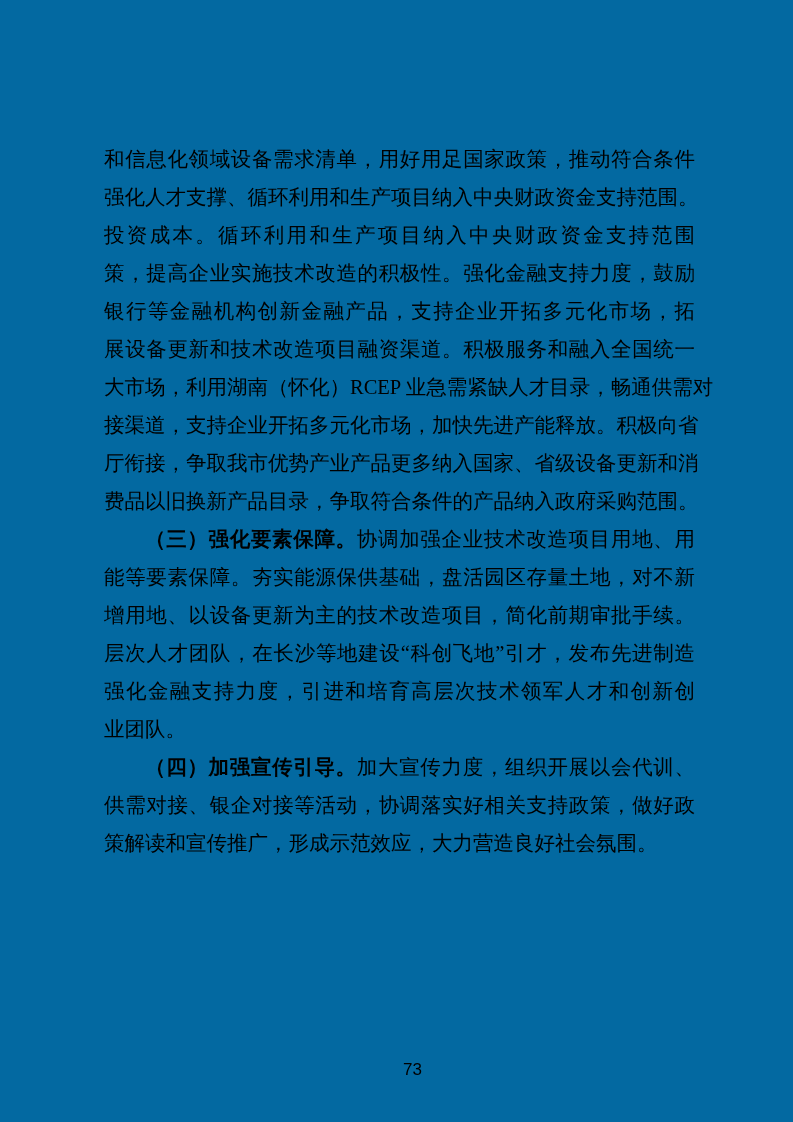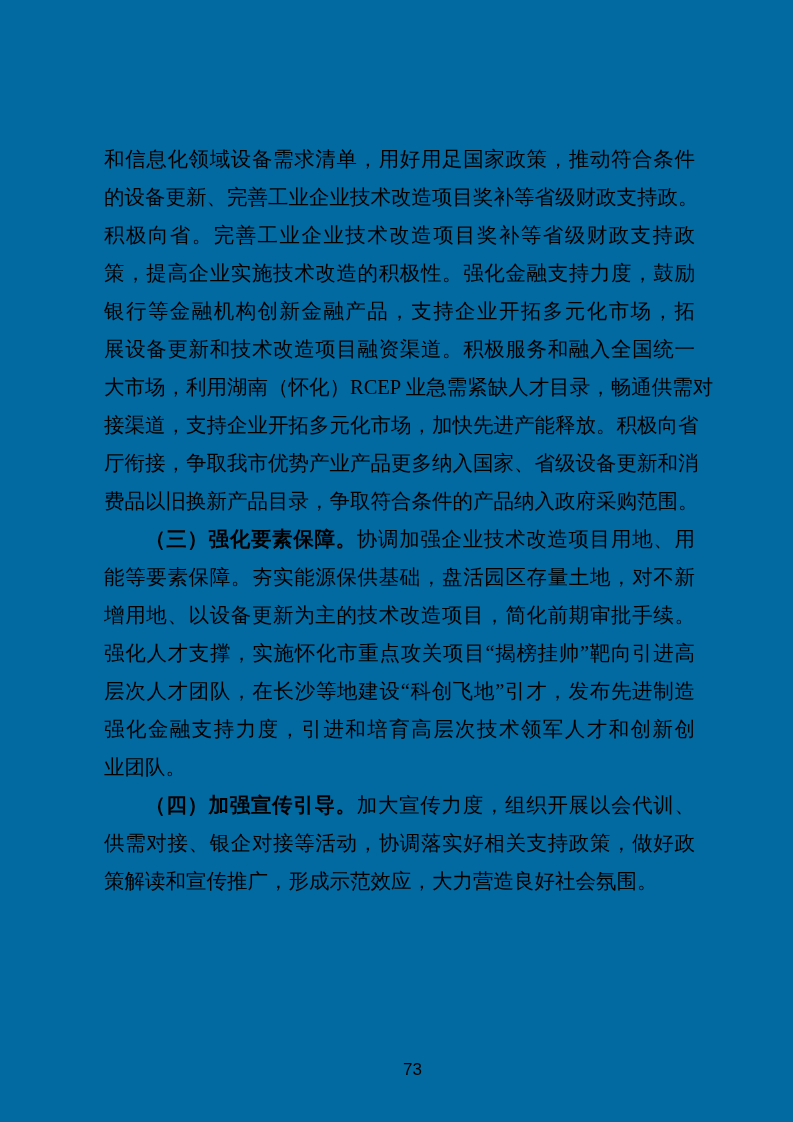"的设备更新、完善工业企业技术改造项目奖补等省级财政支持政。" span.run { text: 的设备更新、完善工业企业技术改造项目奖补等省级财政支持政 -> 强化人才支撑、循环利用和生产项目纳入中央财政资金支持范围 }
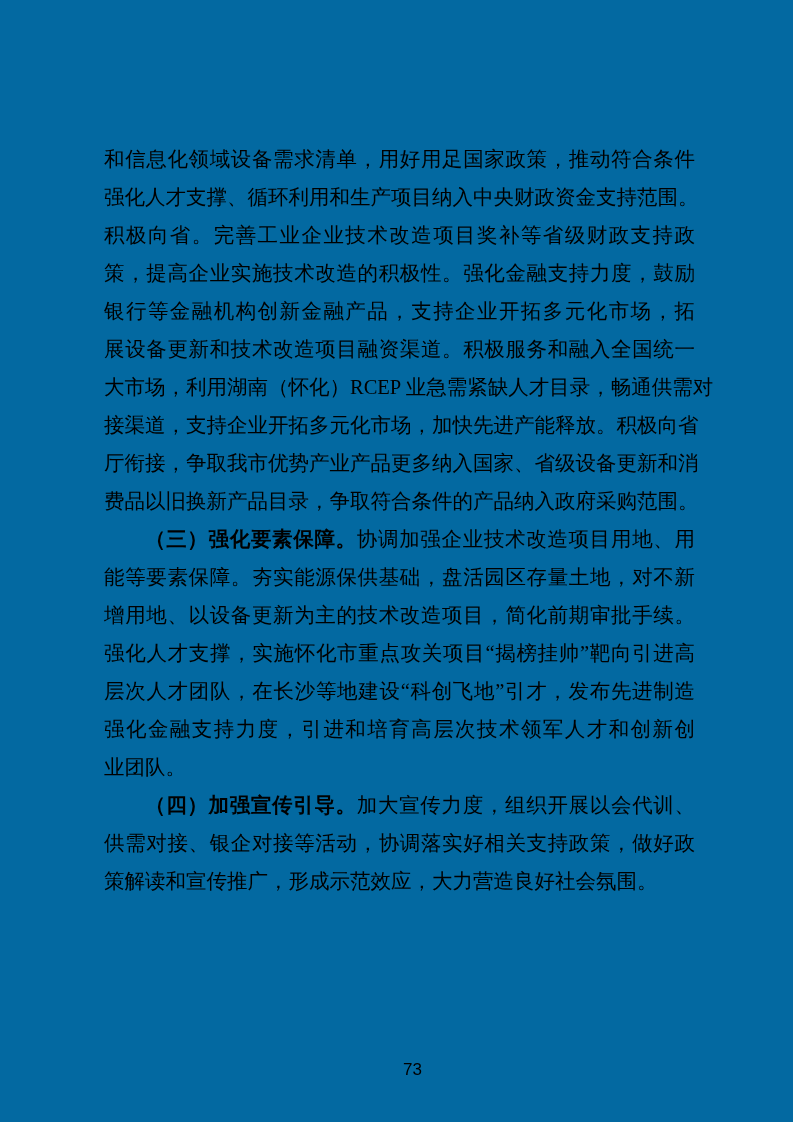"积极向省。完善工业企业技术改造项目奖补等省级财政支持政" span.run { text: 积极向省。完善工业企业技术改造项目奖补等省级财政支持政 -> 投资成本。循环利用和生产项目纳入中央财政资金支持范围 }
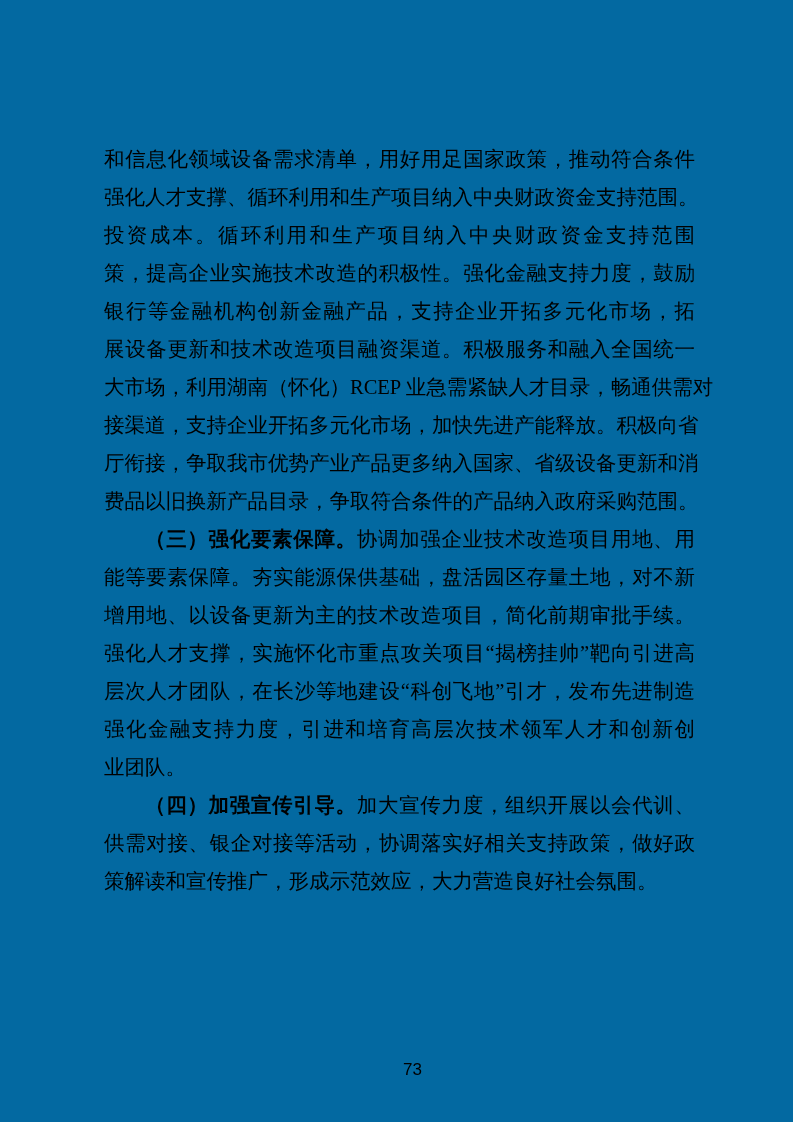"强化人才支撑，实施怀化市重点攻关项目“揭榜挂帅”靶向引进高" div.line { html: <div><span>强化人才支撑，实施怀化市重点攻关项目“揭榜挂帅”靶向引进高</span></div> -> none }
